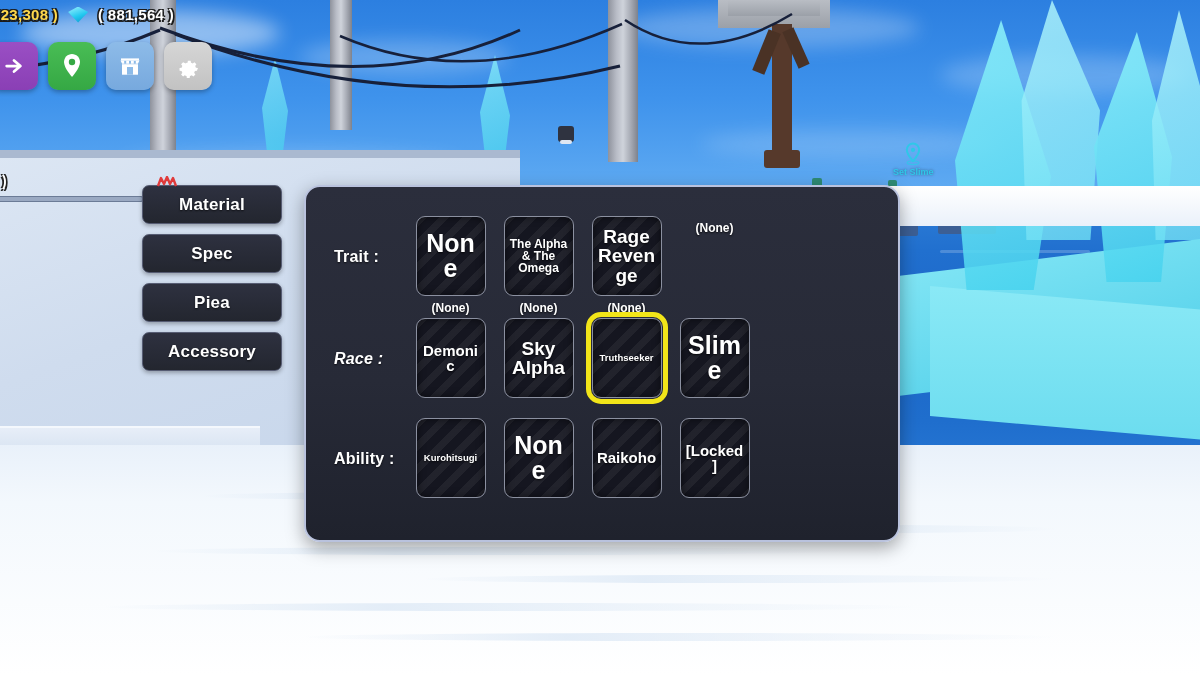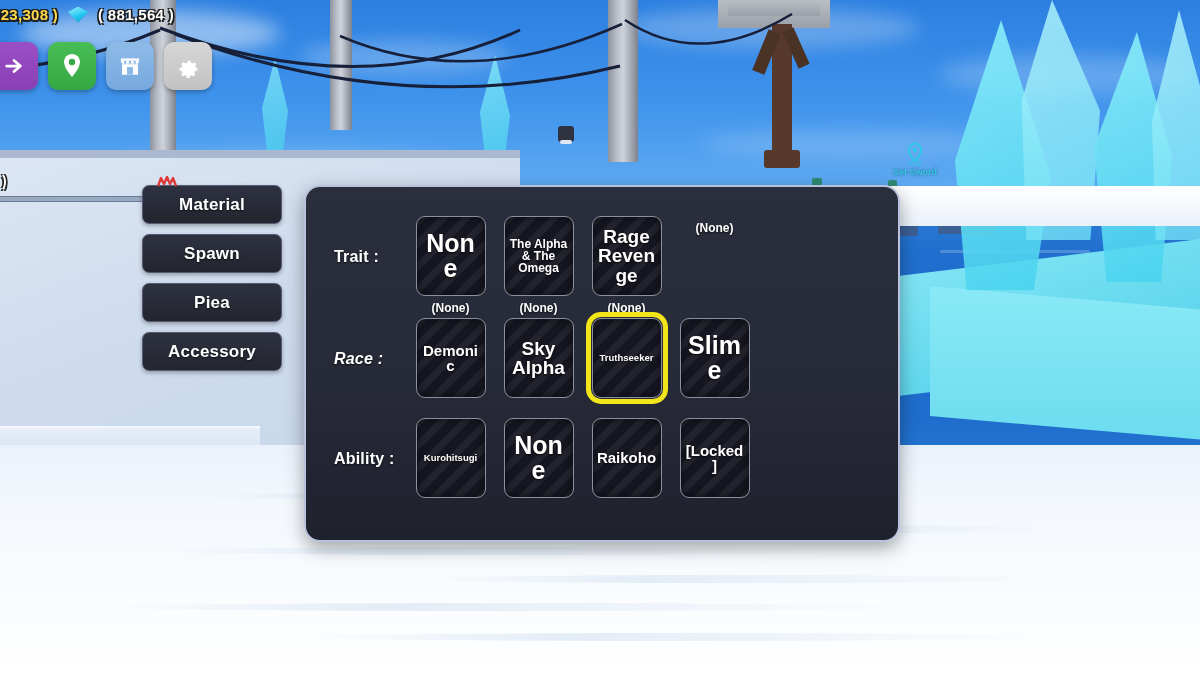"Set Sword" span.ss-label { text: Sword -> Slime }
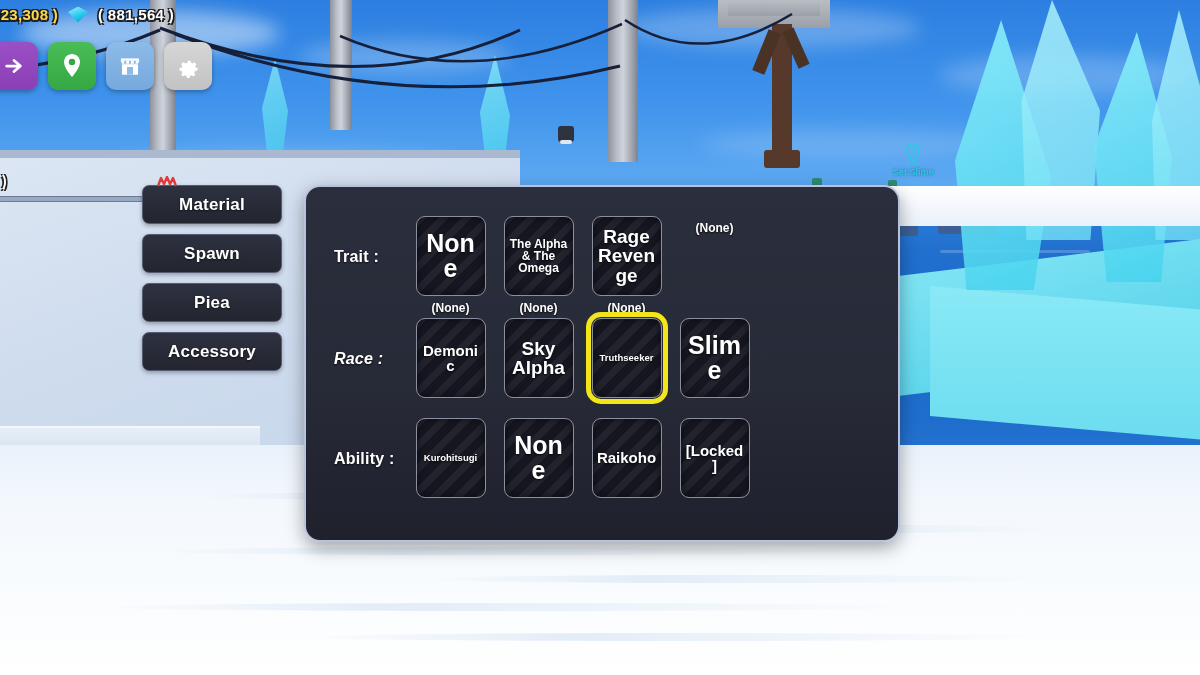"Spawn" span { text: Spawn -> Spec }
